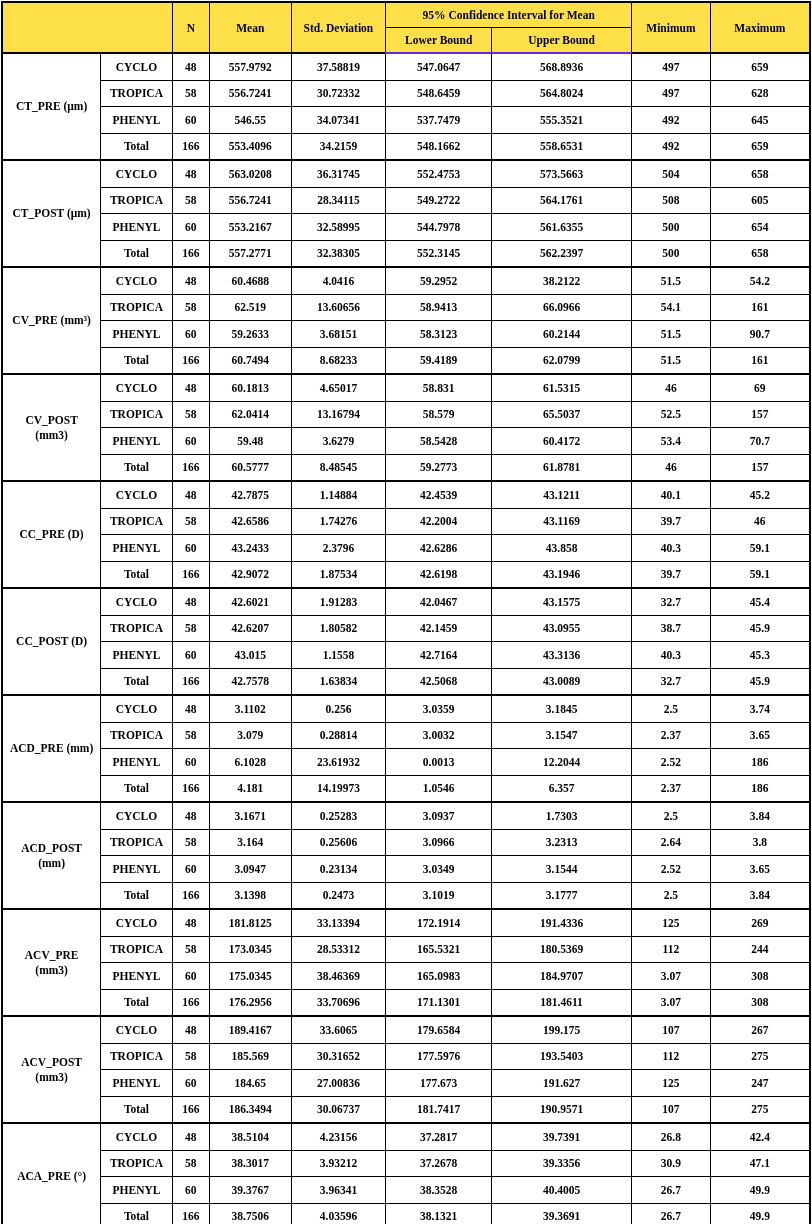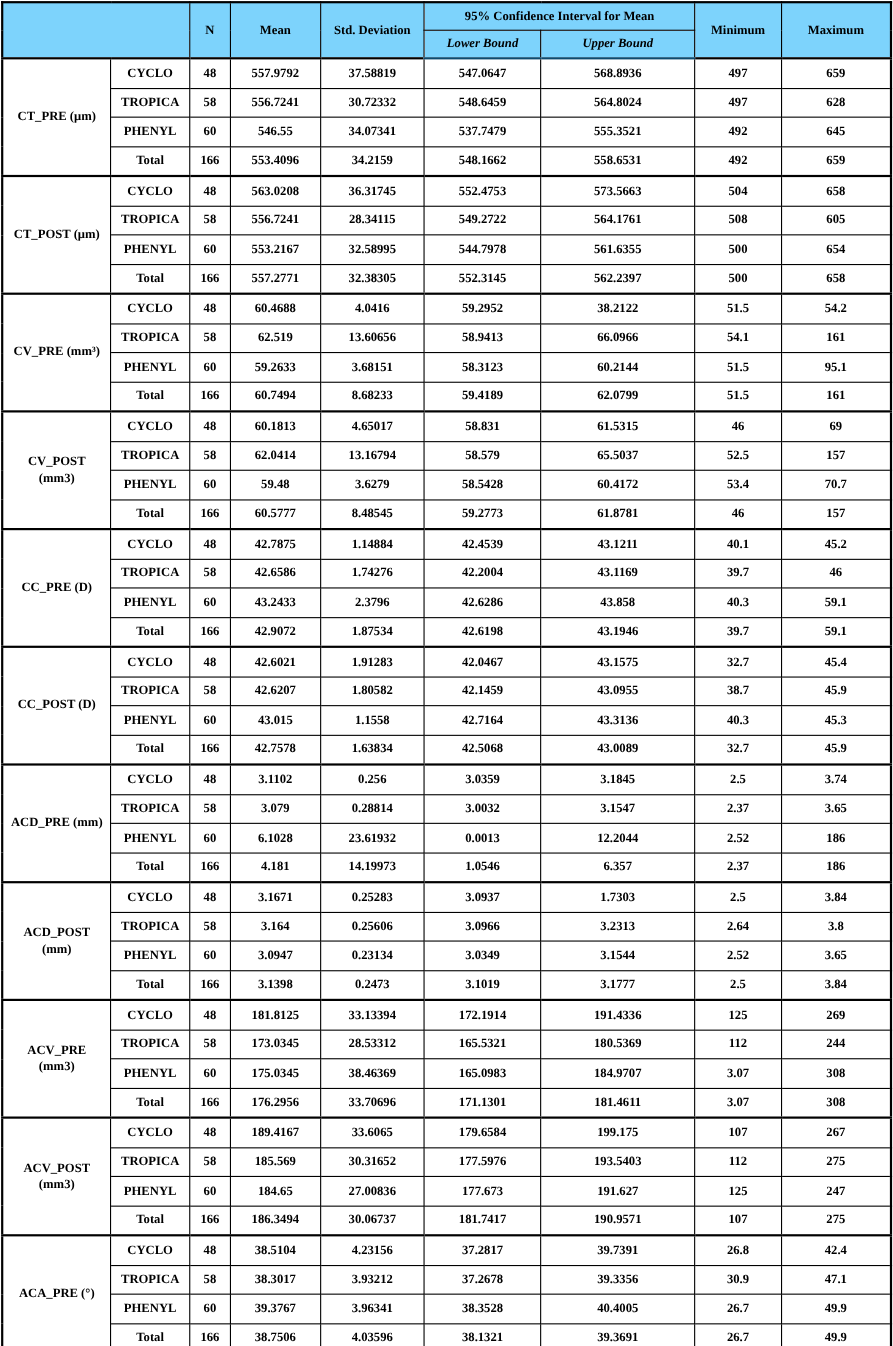"95% Confidence Interval for Mean" thead th { background: #7dd3fc -> #fde047 }
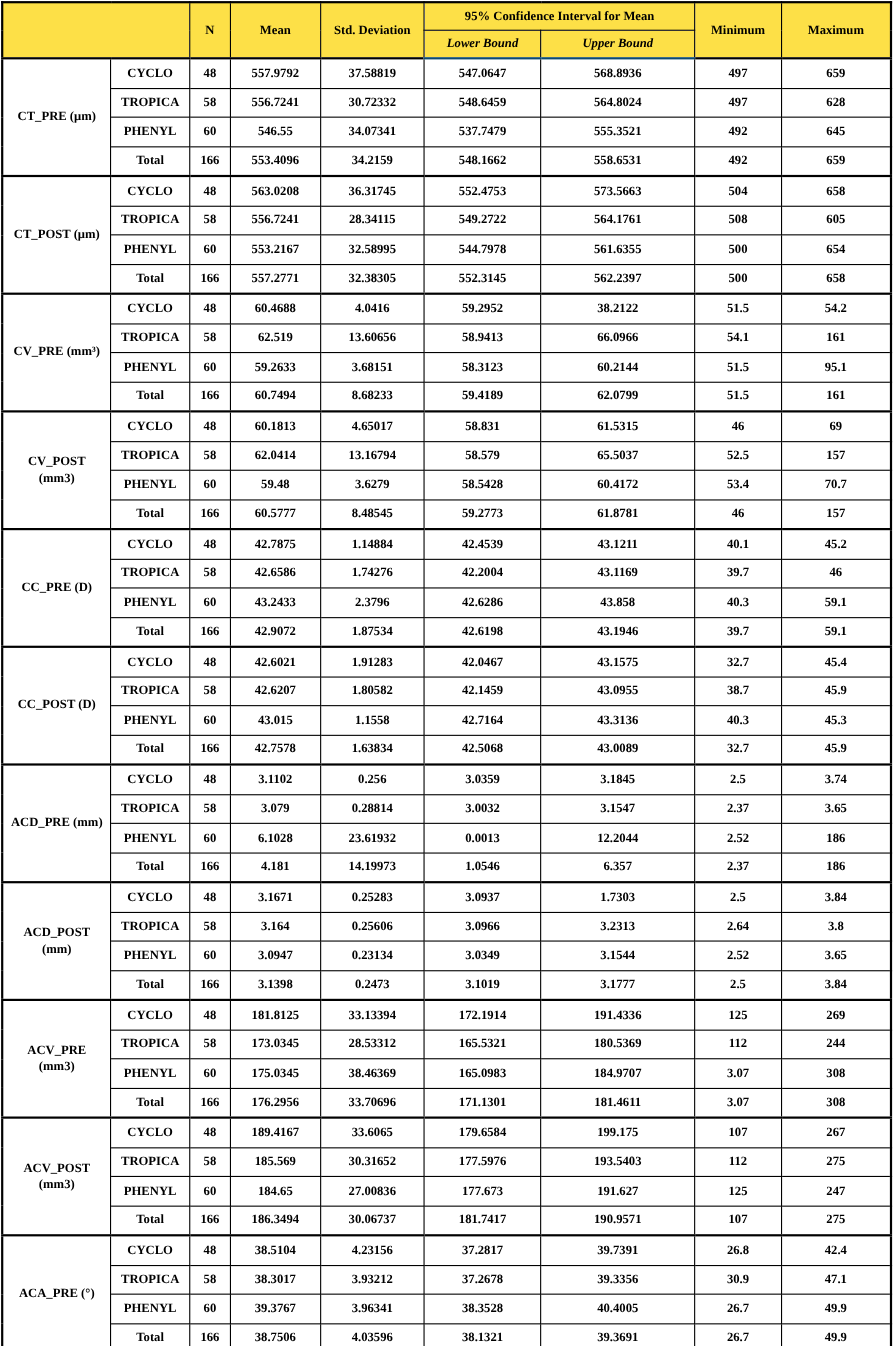"Lower Bound" thead tr:last-child th { border-bottom: 2px solid #0c4a6e -> 2px solid #6d28d9; font-style: italic -> none }
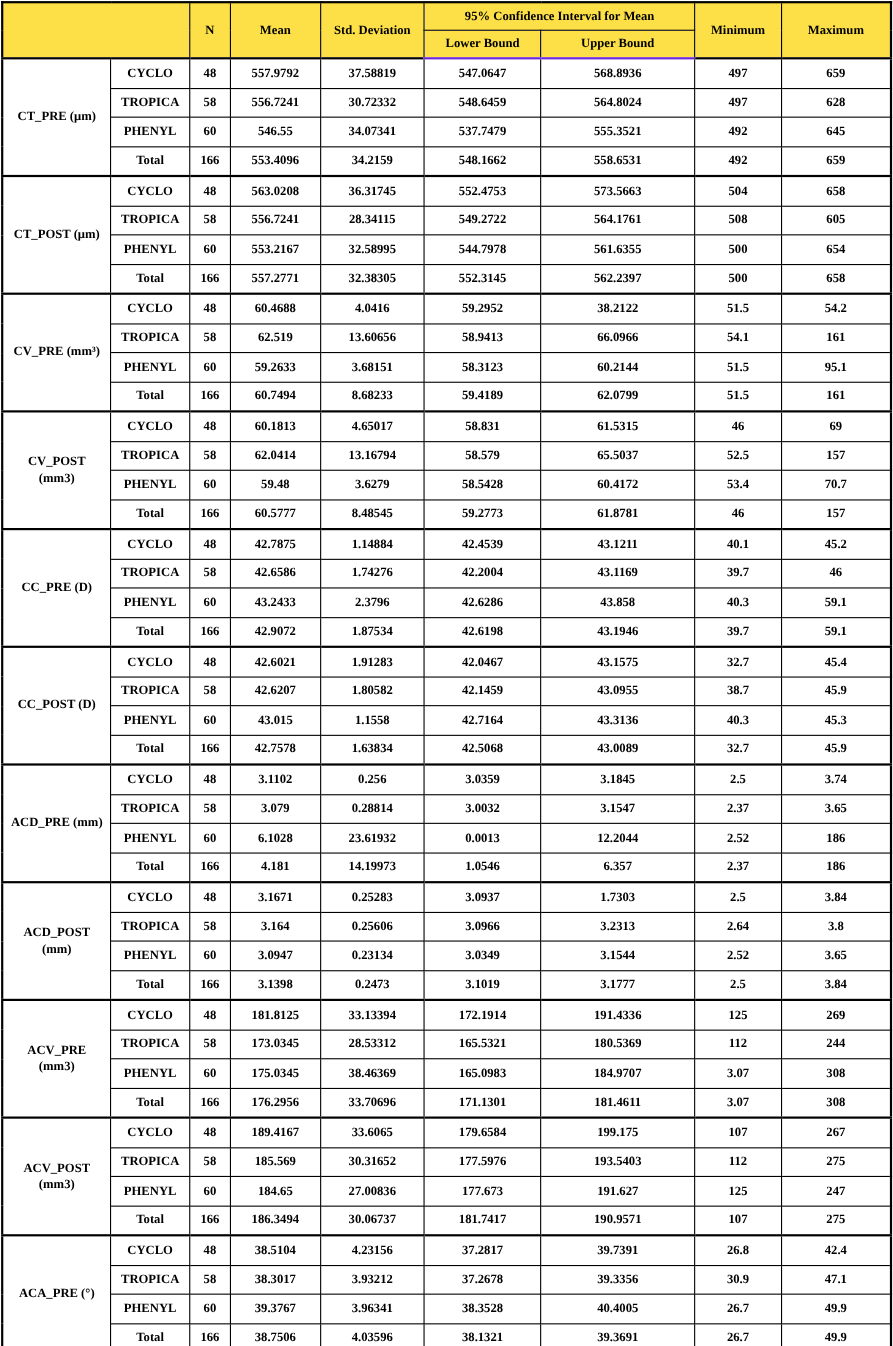"95.1" td { text: 95.1 -> 90.7 }
